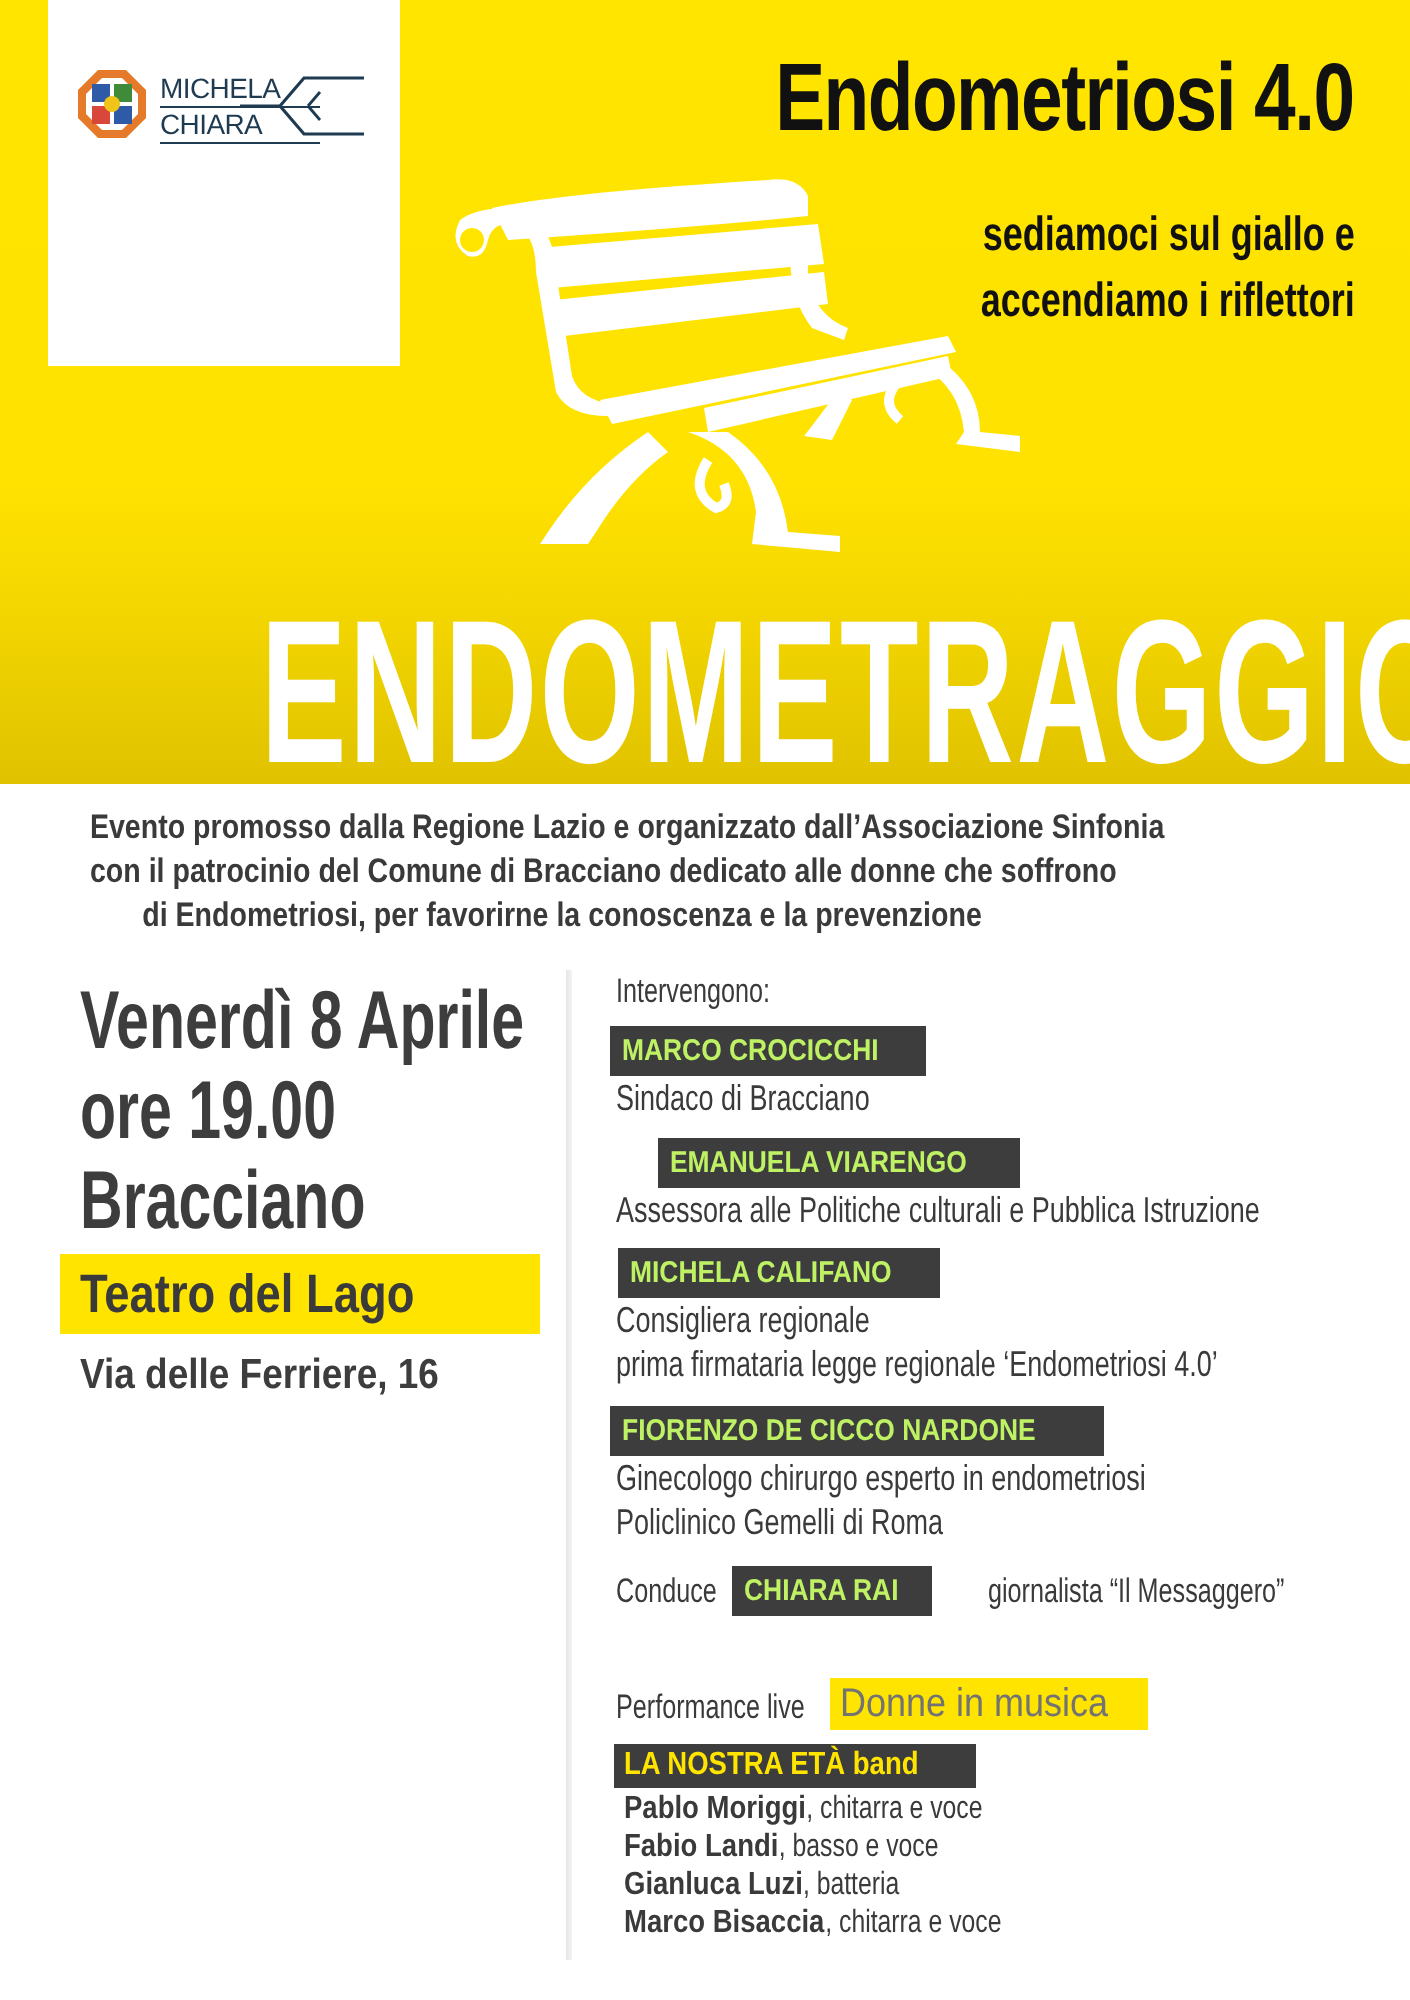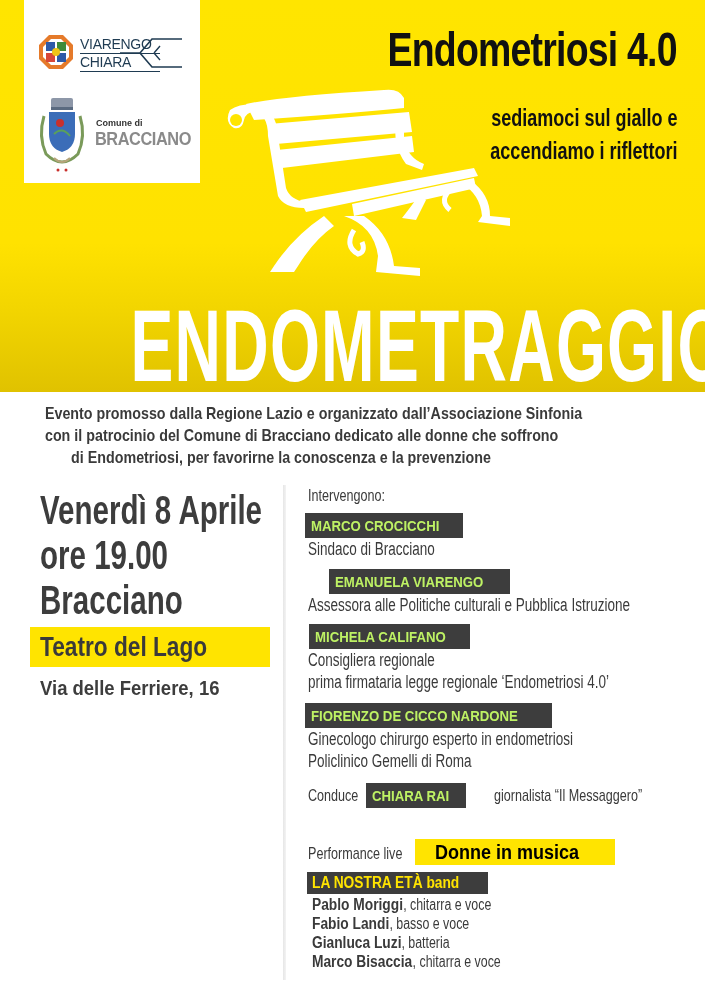"VIARENGO" span { text: VIARENGO -> MICHELA }
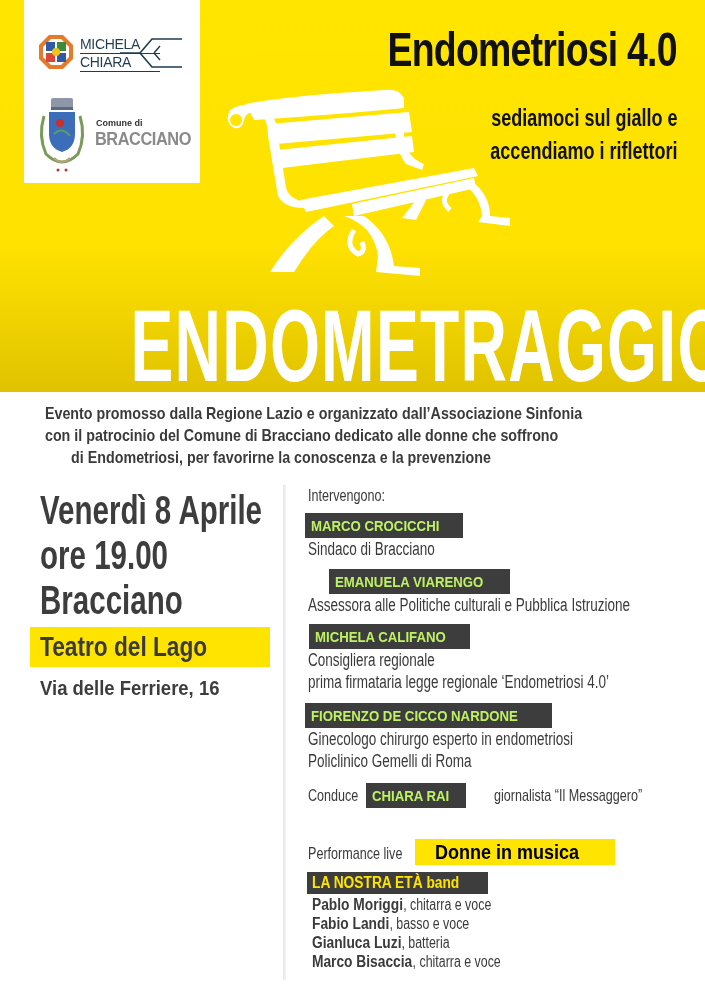"Comune di" div.logo-bracciano { html: <div> <svg> <rect></rect> <rect></rect> <path></path> <circle></circle> <path></path> <path></path> <path></path> <path></path> <circle></circle> <circle></circle> </svg> <div>Comune di</div> <div>BRACCIANO</div> </div> -> none }
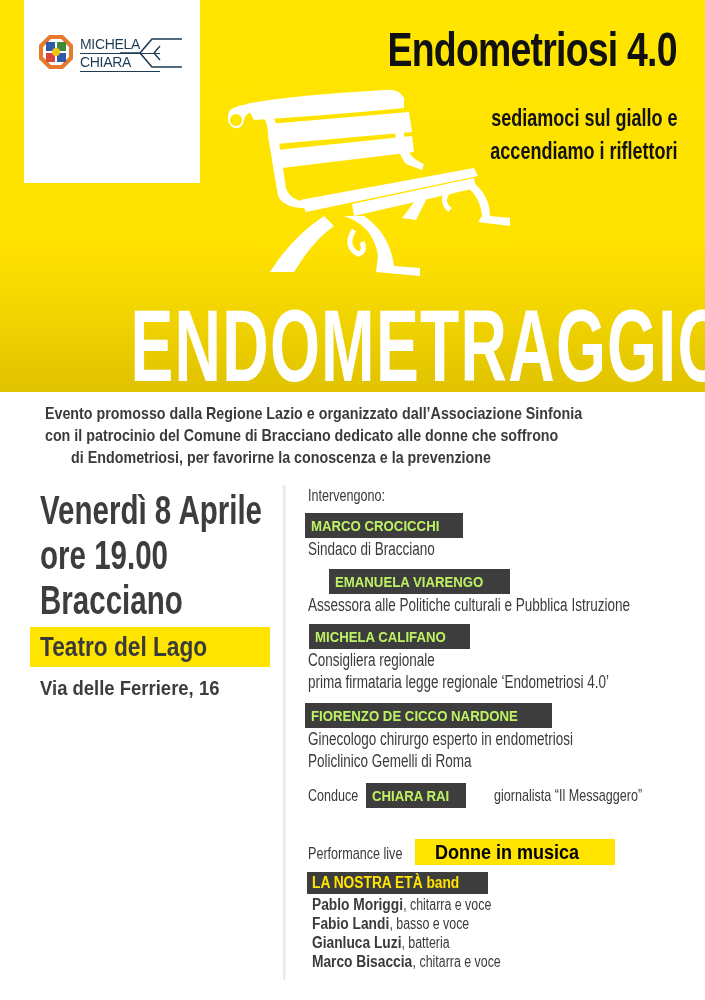"Donne in musica" .yellow-tag { color: #000000 -> #737373; font-weight: bold -> normal; padding: 0 20px -> 0 5px }
